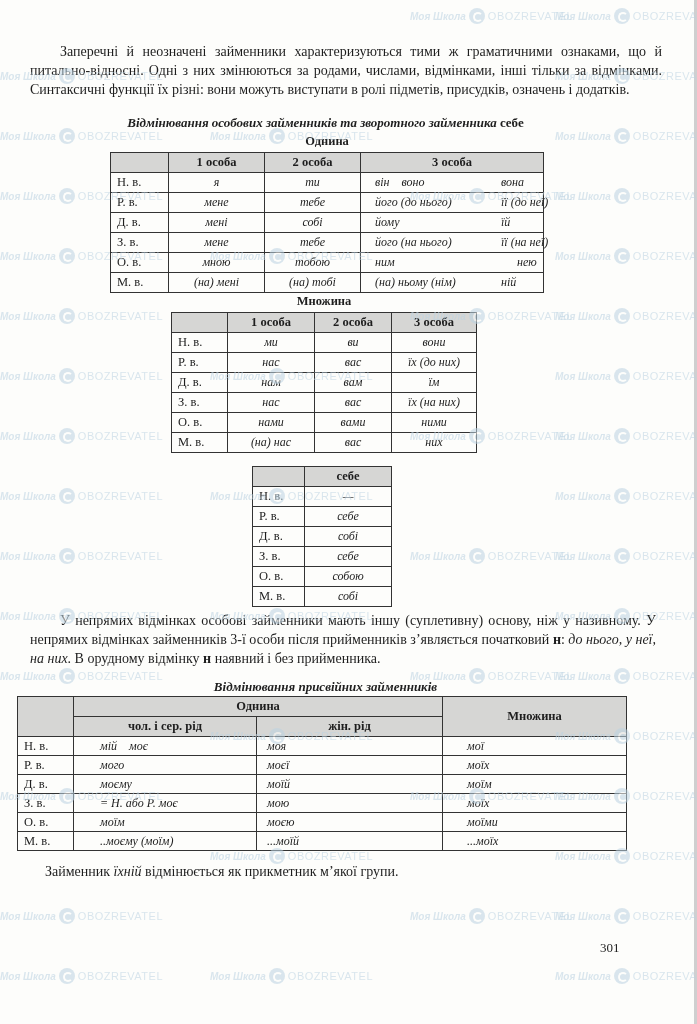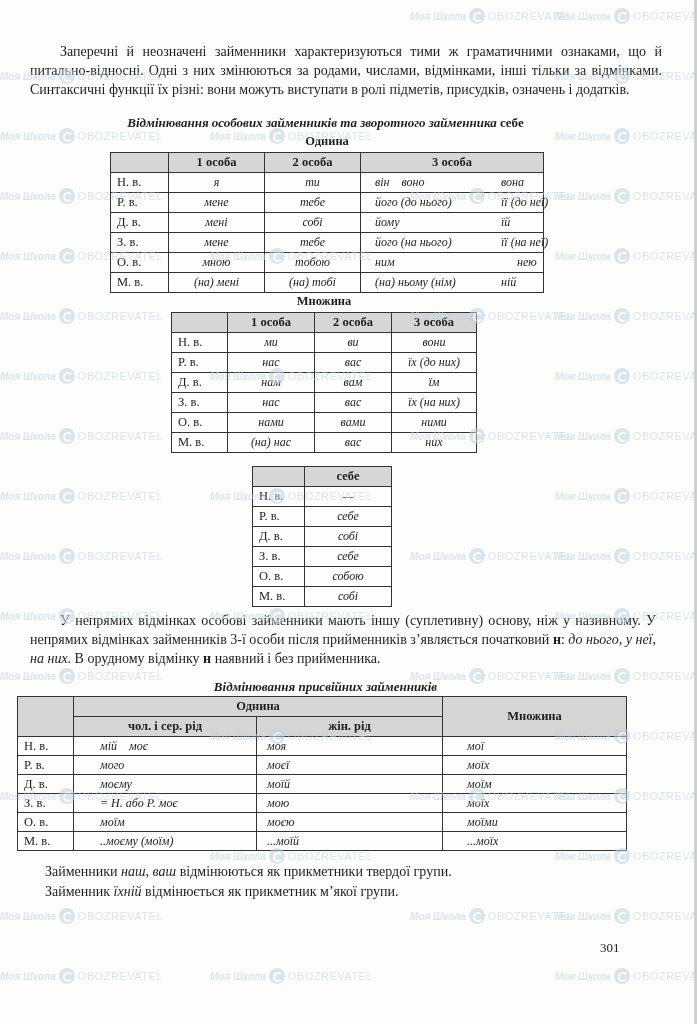"Займенники наш, ваш відмінюються як" p { html: <p><span>Займенники </span><i>наш</i><span>, </span><i>ваш</i><span> відмінюються як прикметники твердої групи.</span></p> -> none }
